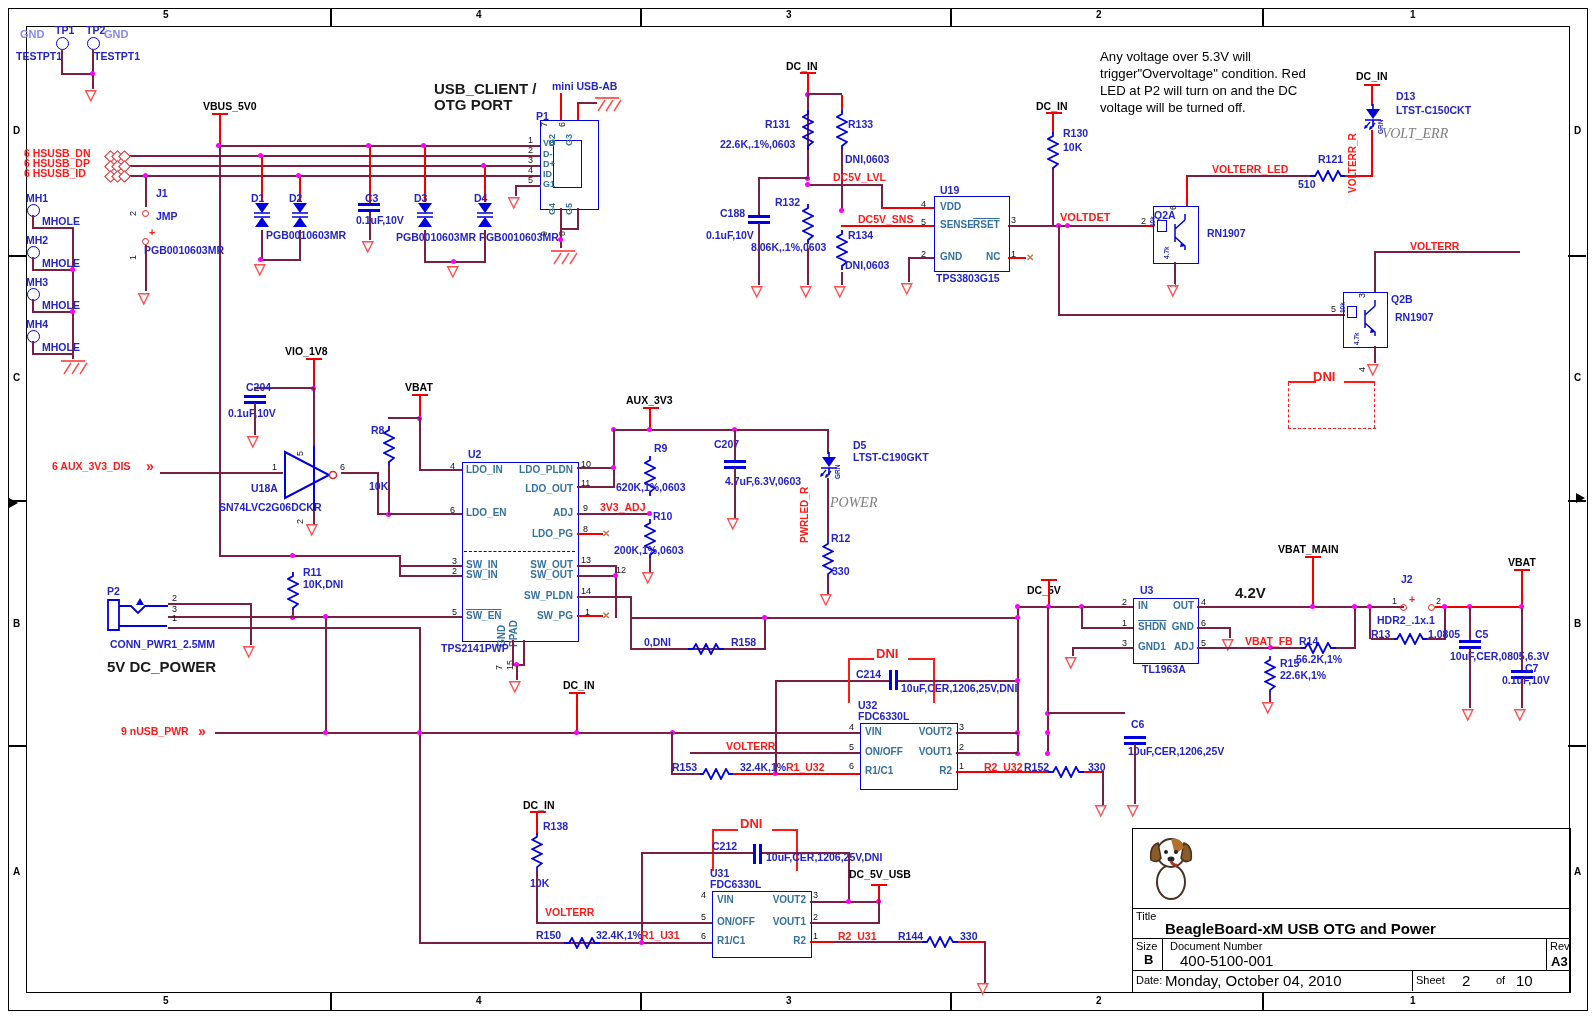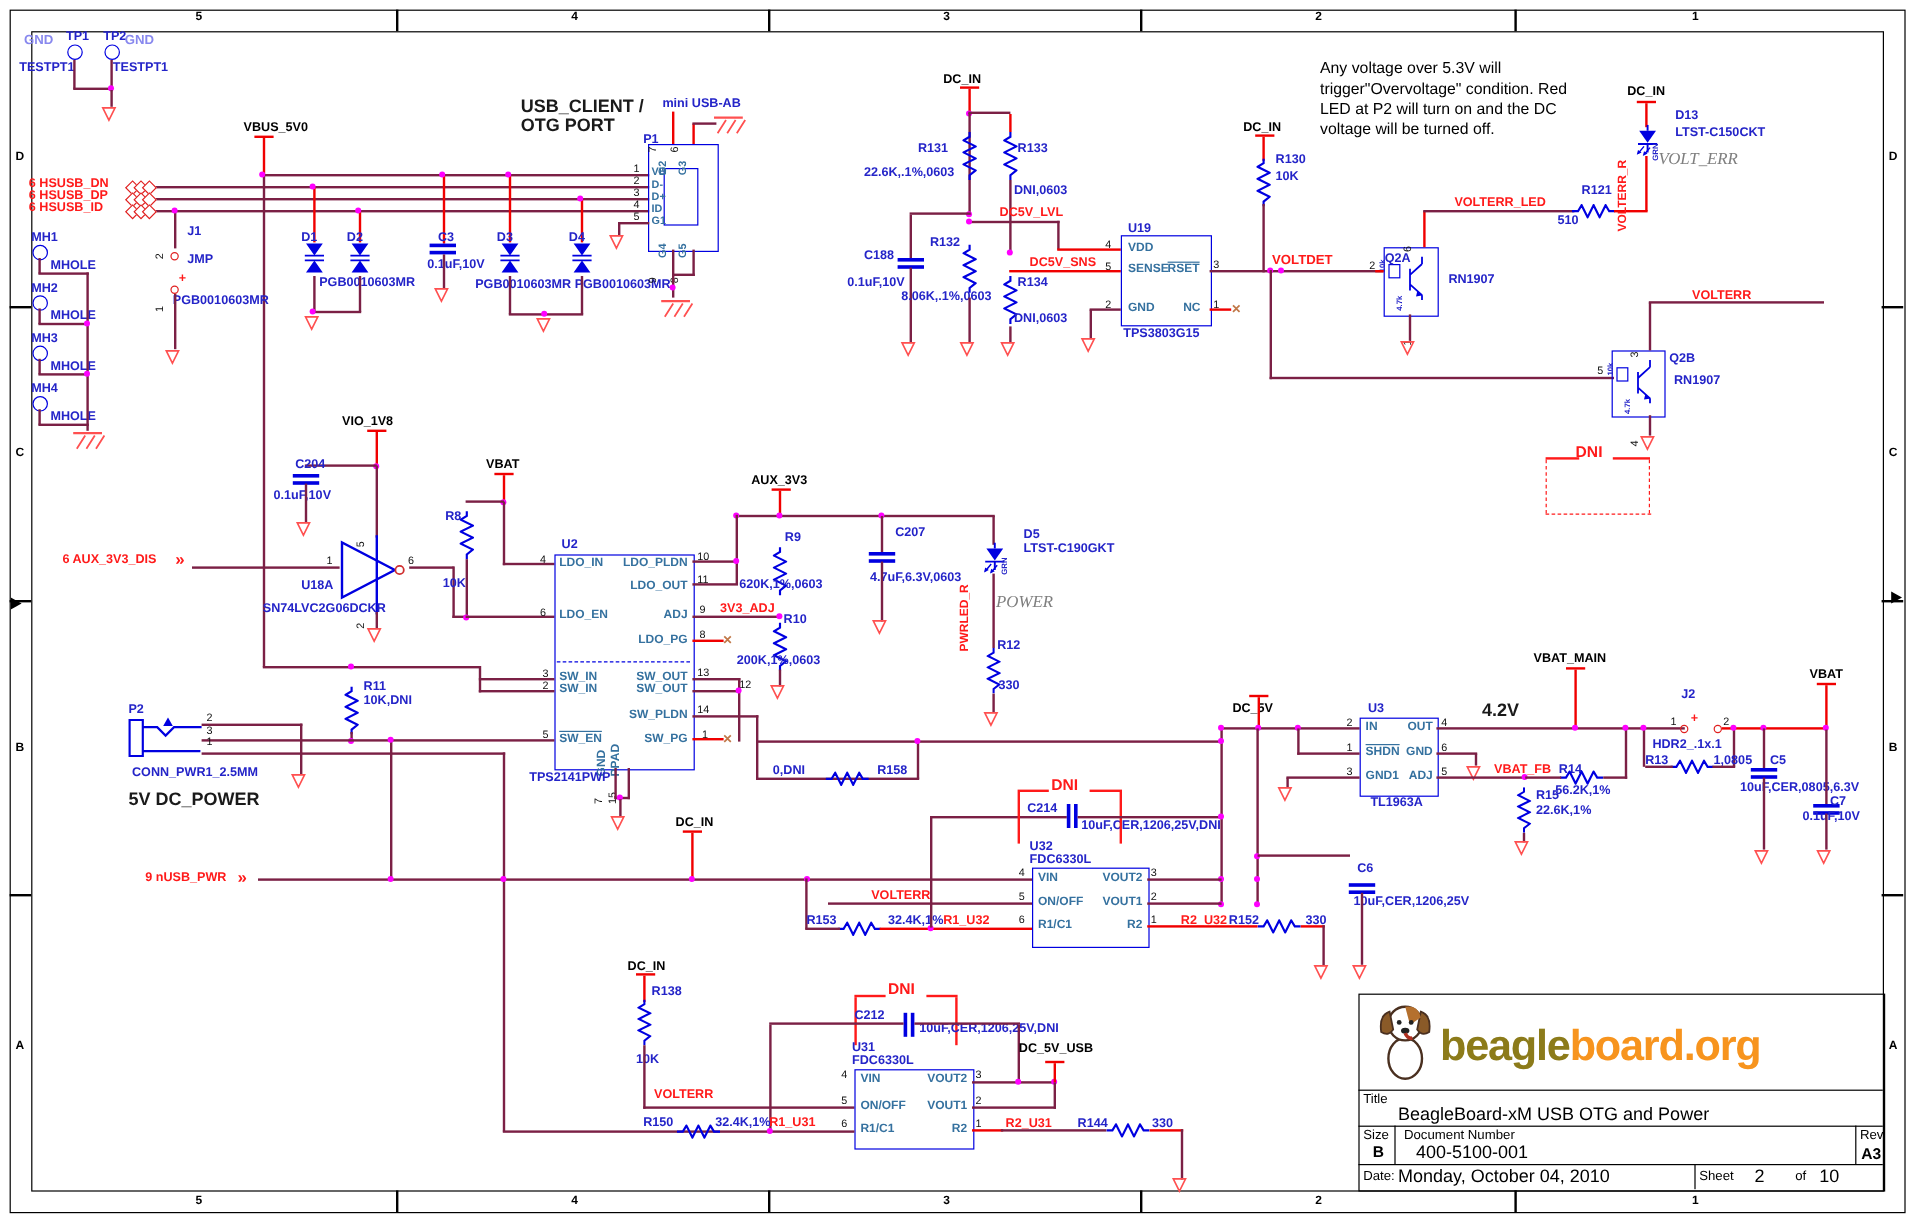"C207" b.cl { left: 746px -> 714px }
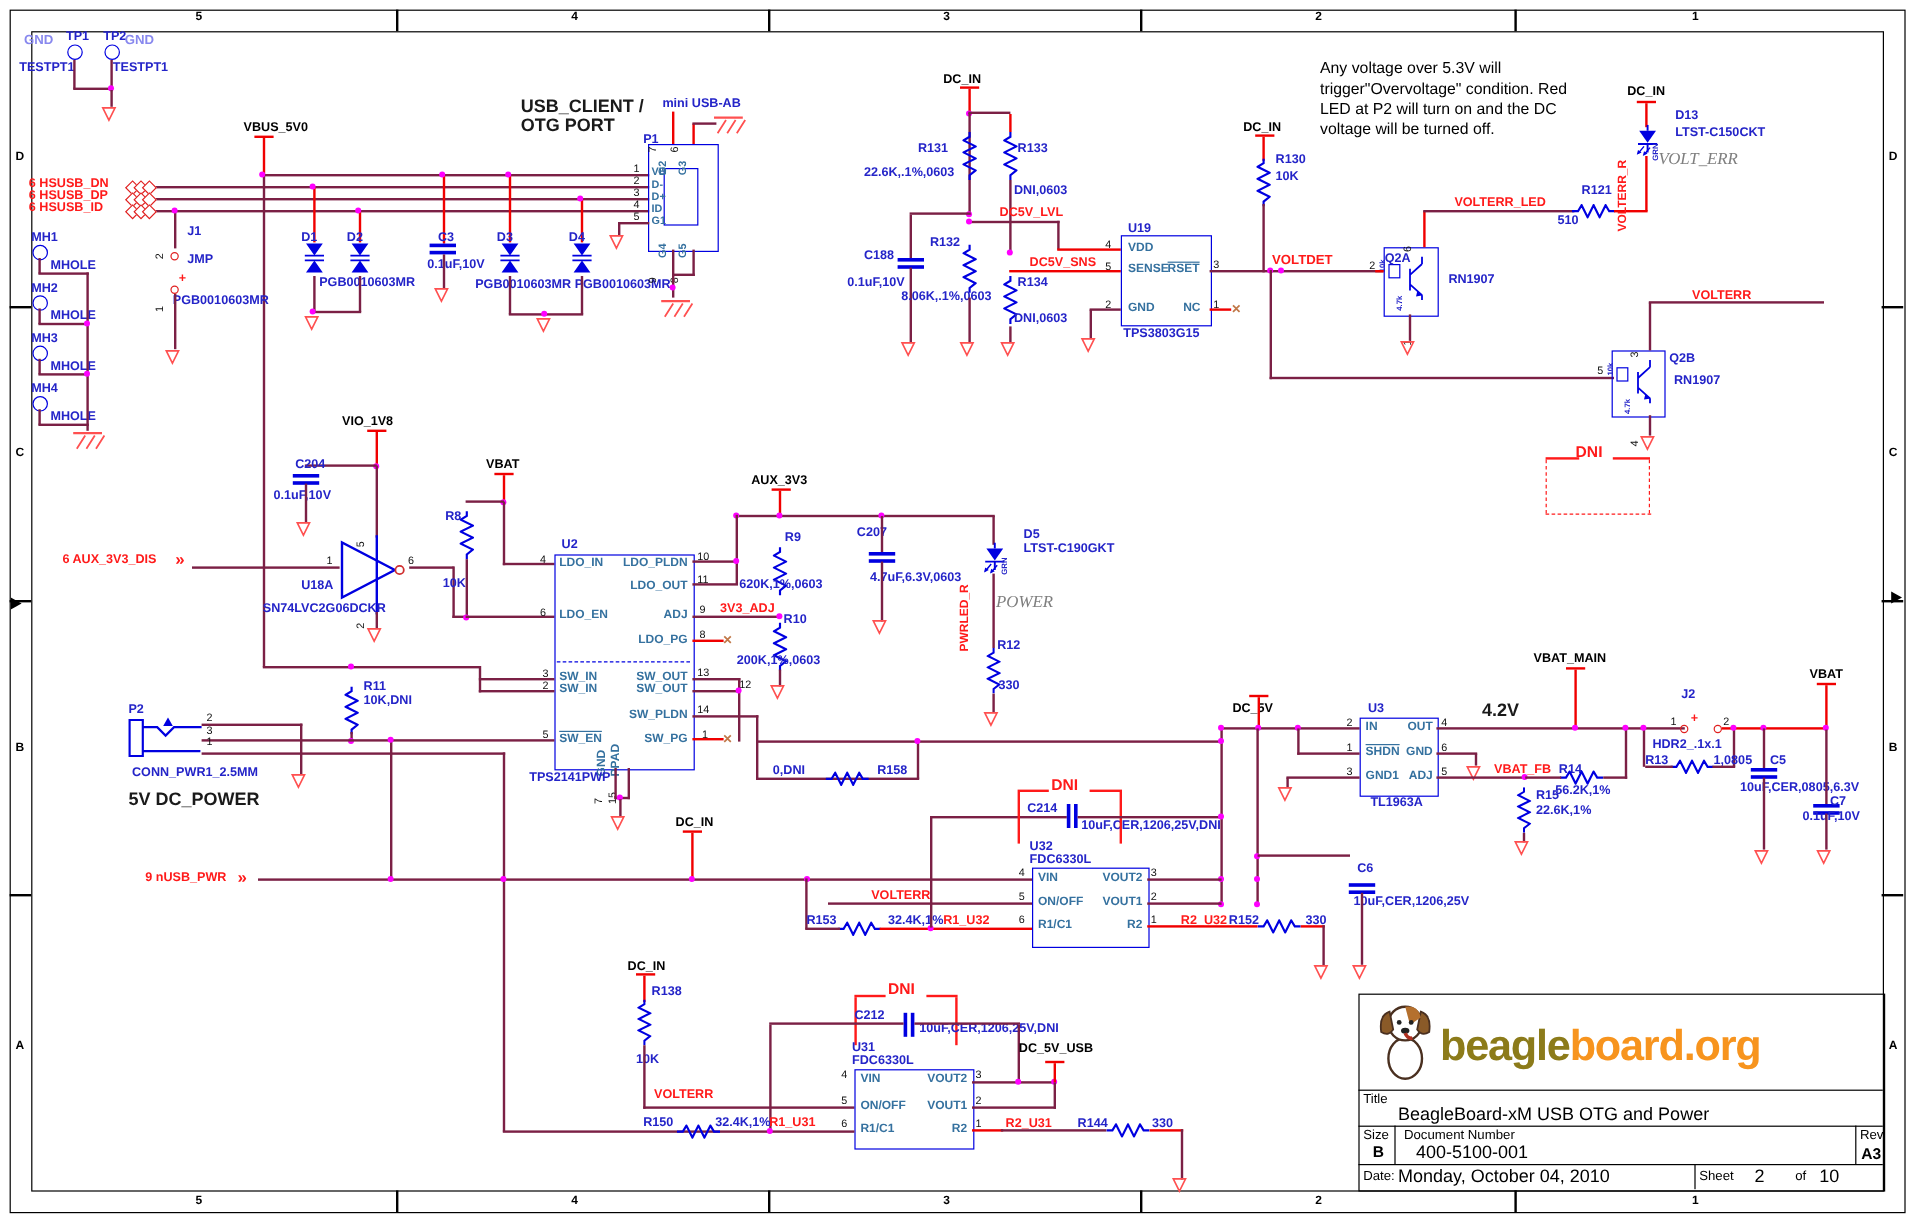"beagleboard.org" b { html: <b><s>beagle</s><s>board</s><s>.org</s></b> -> none }
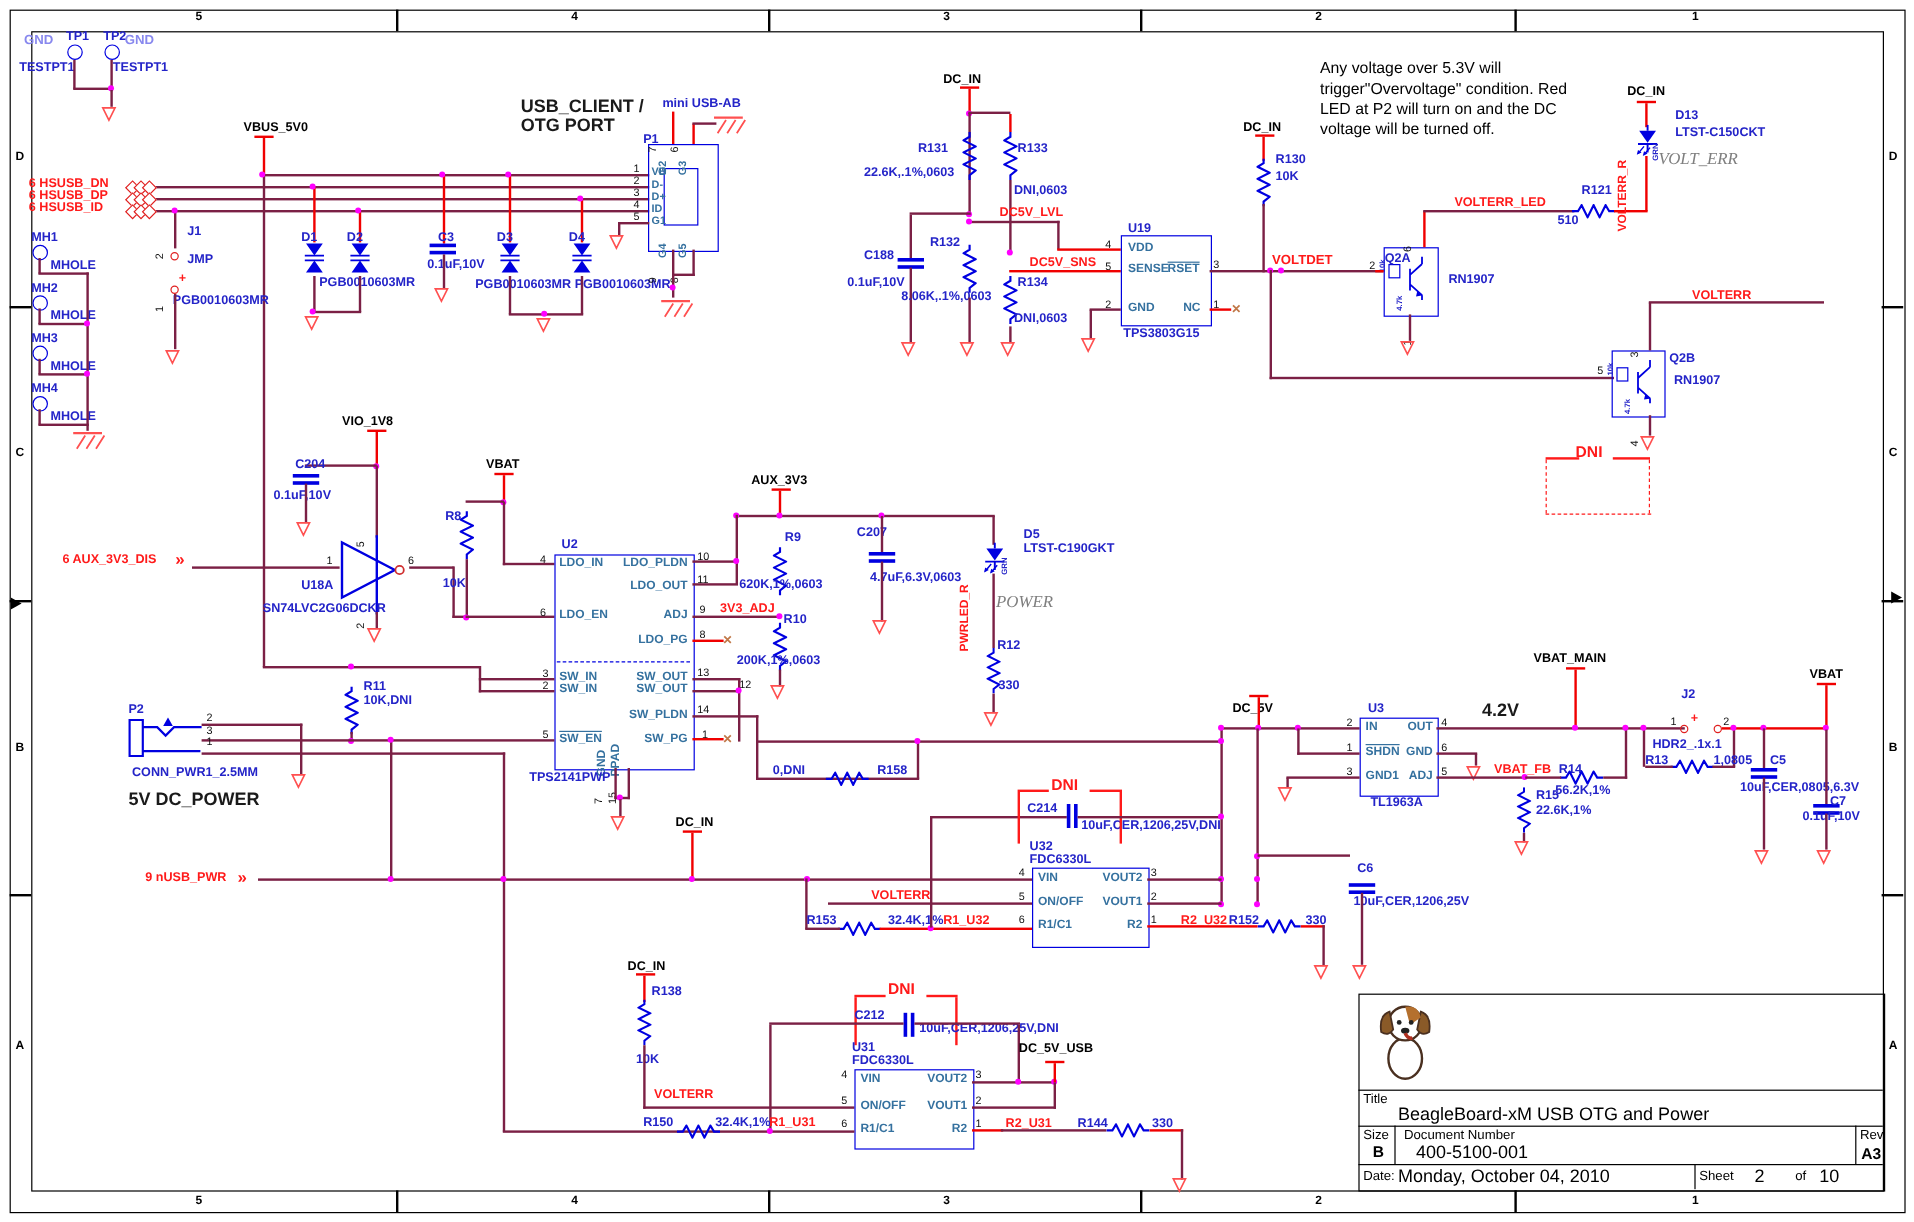"BeagleBoard-xM USB OTG and Power" b { font-weight: normal -> bold }
